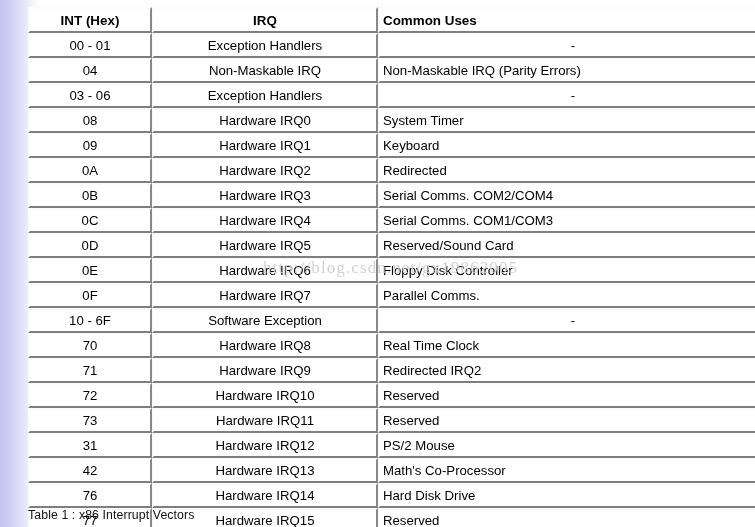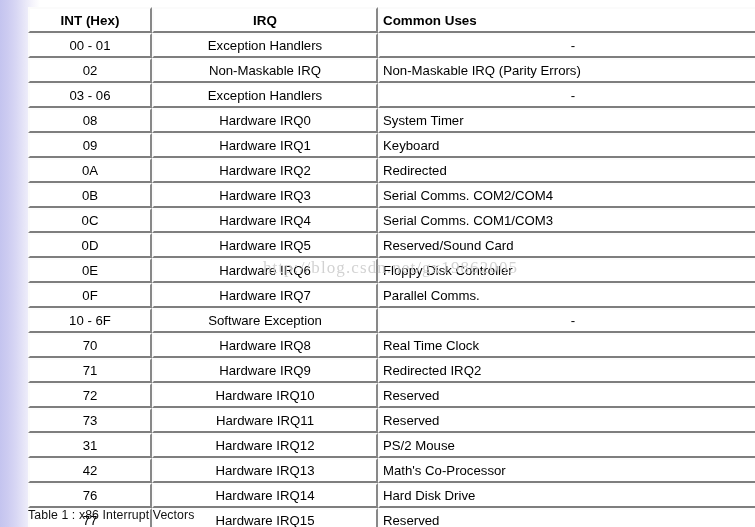"02" td.col-int { text: 02 -> 04 }
